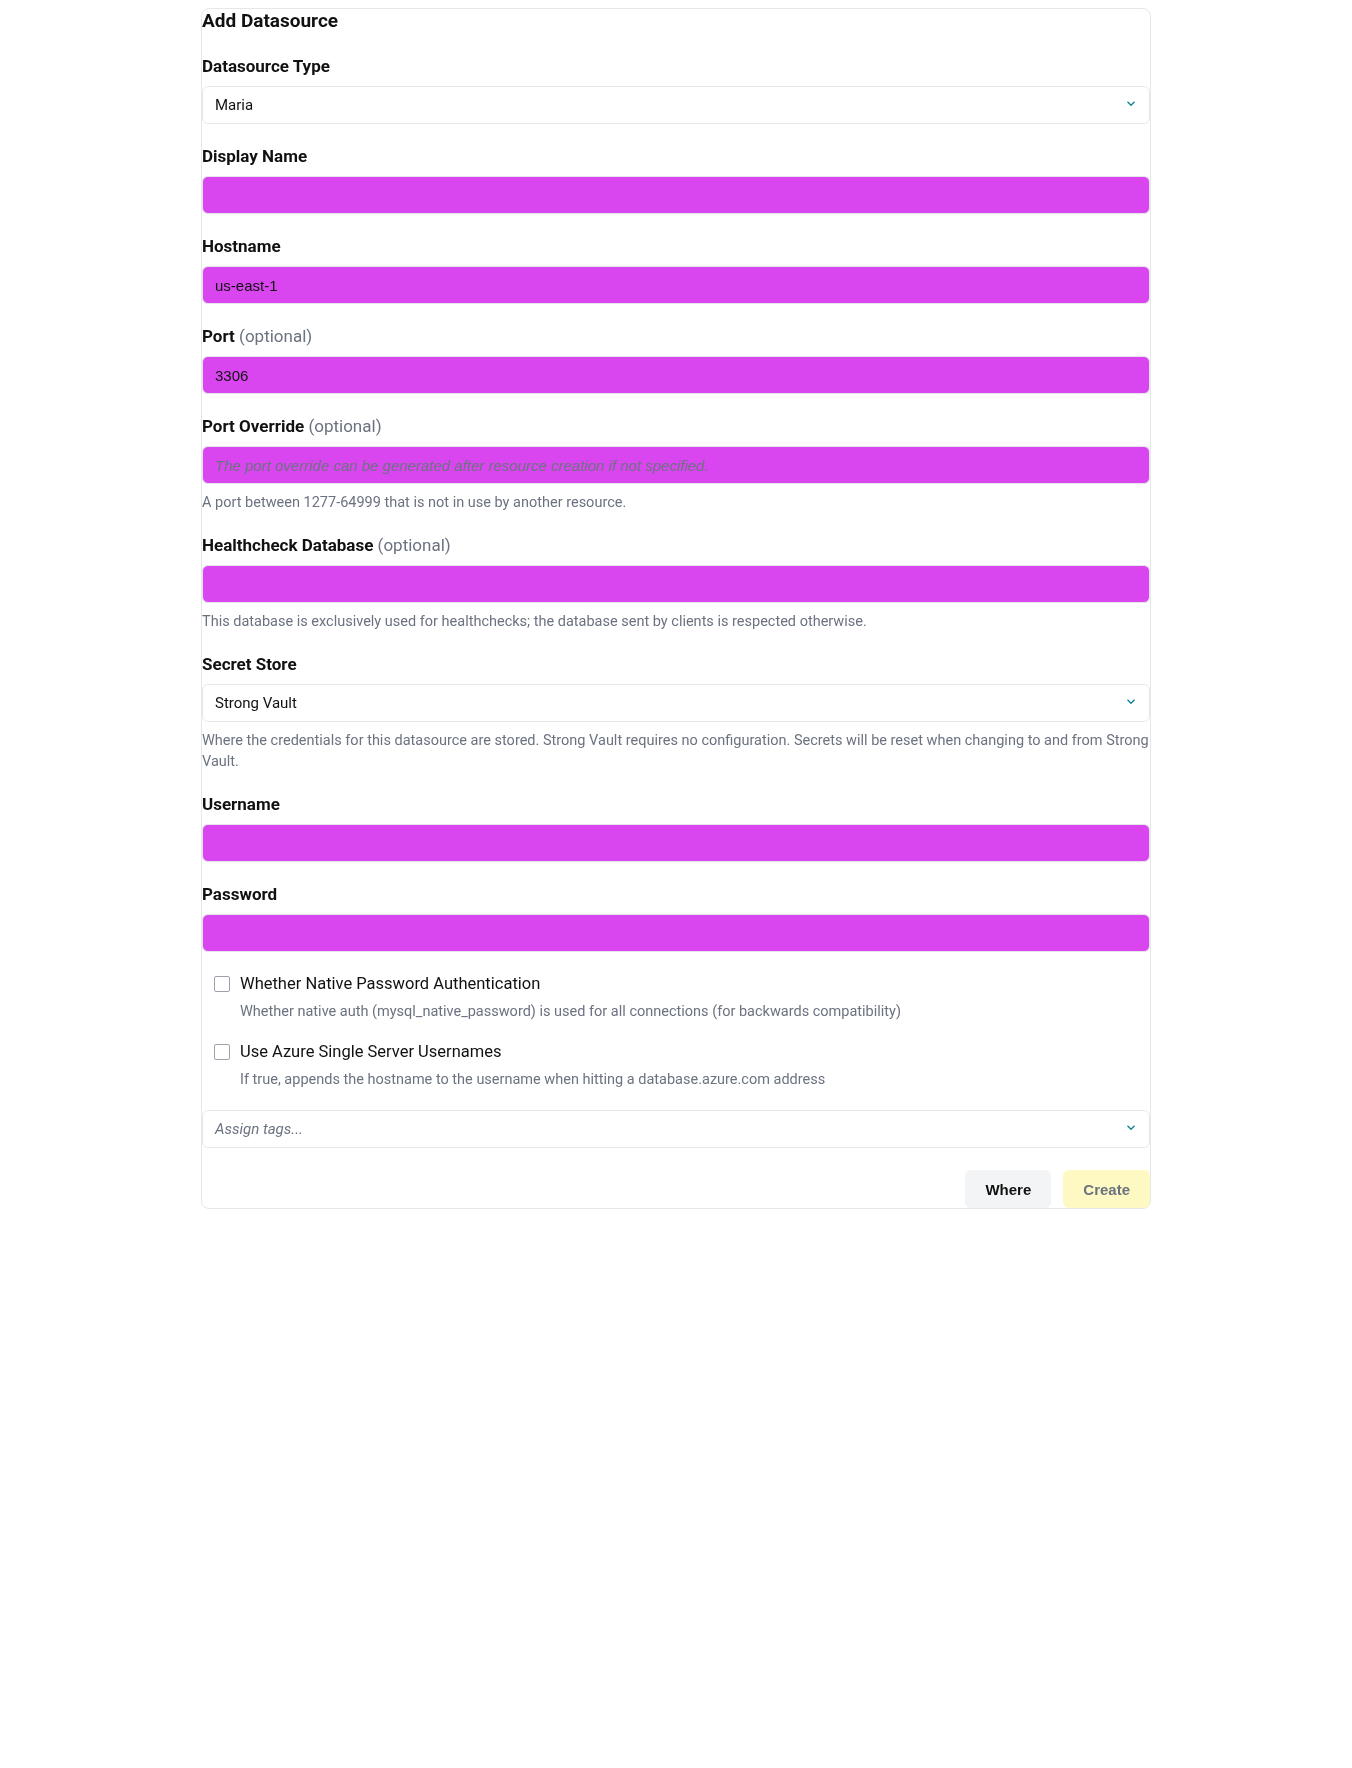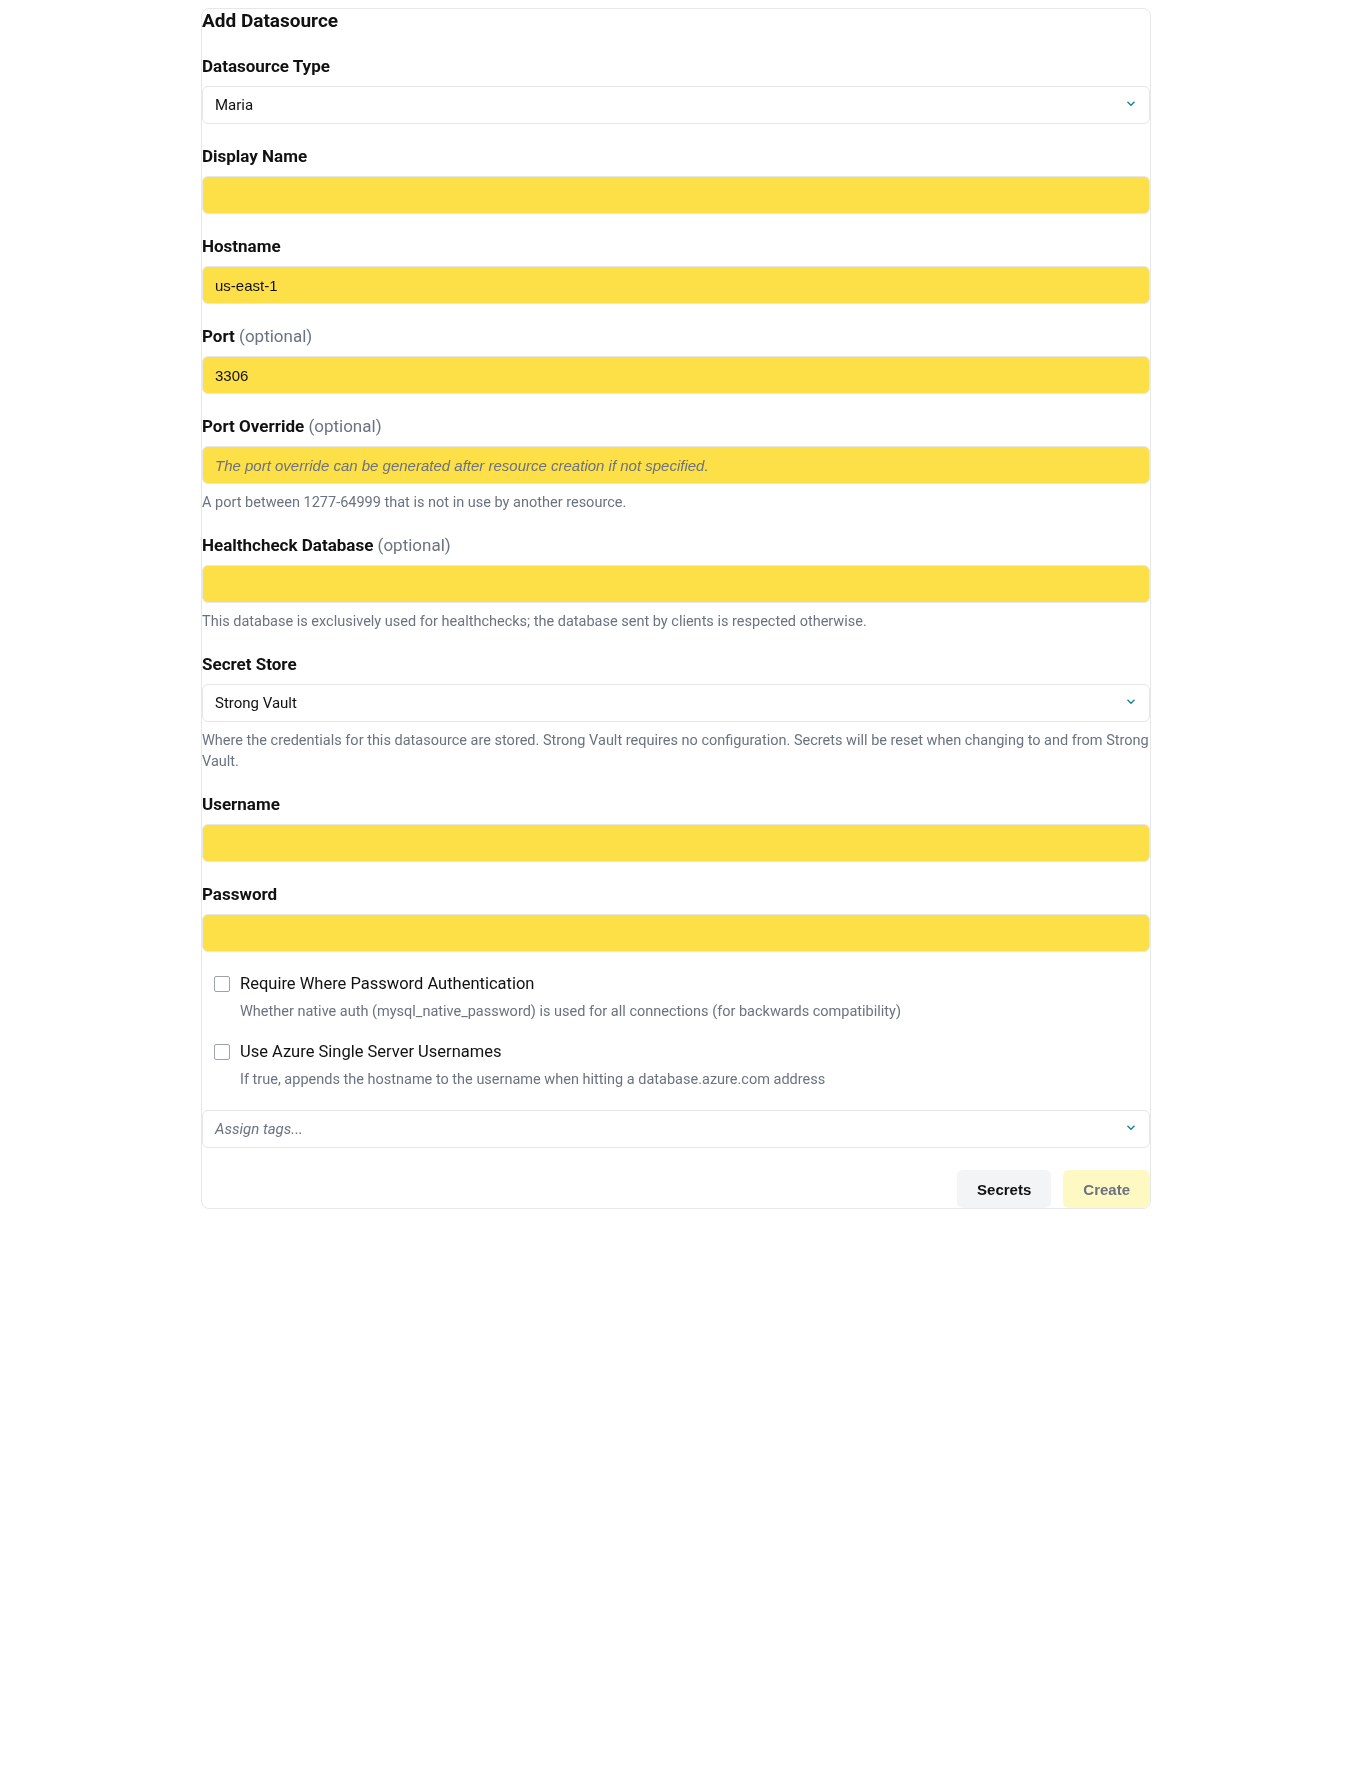"us-east-1" .text-input { background: #fde047 -> #d946ef }
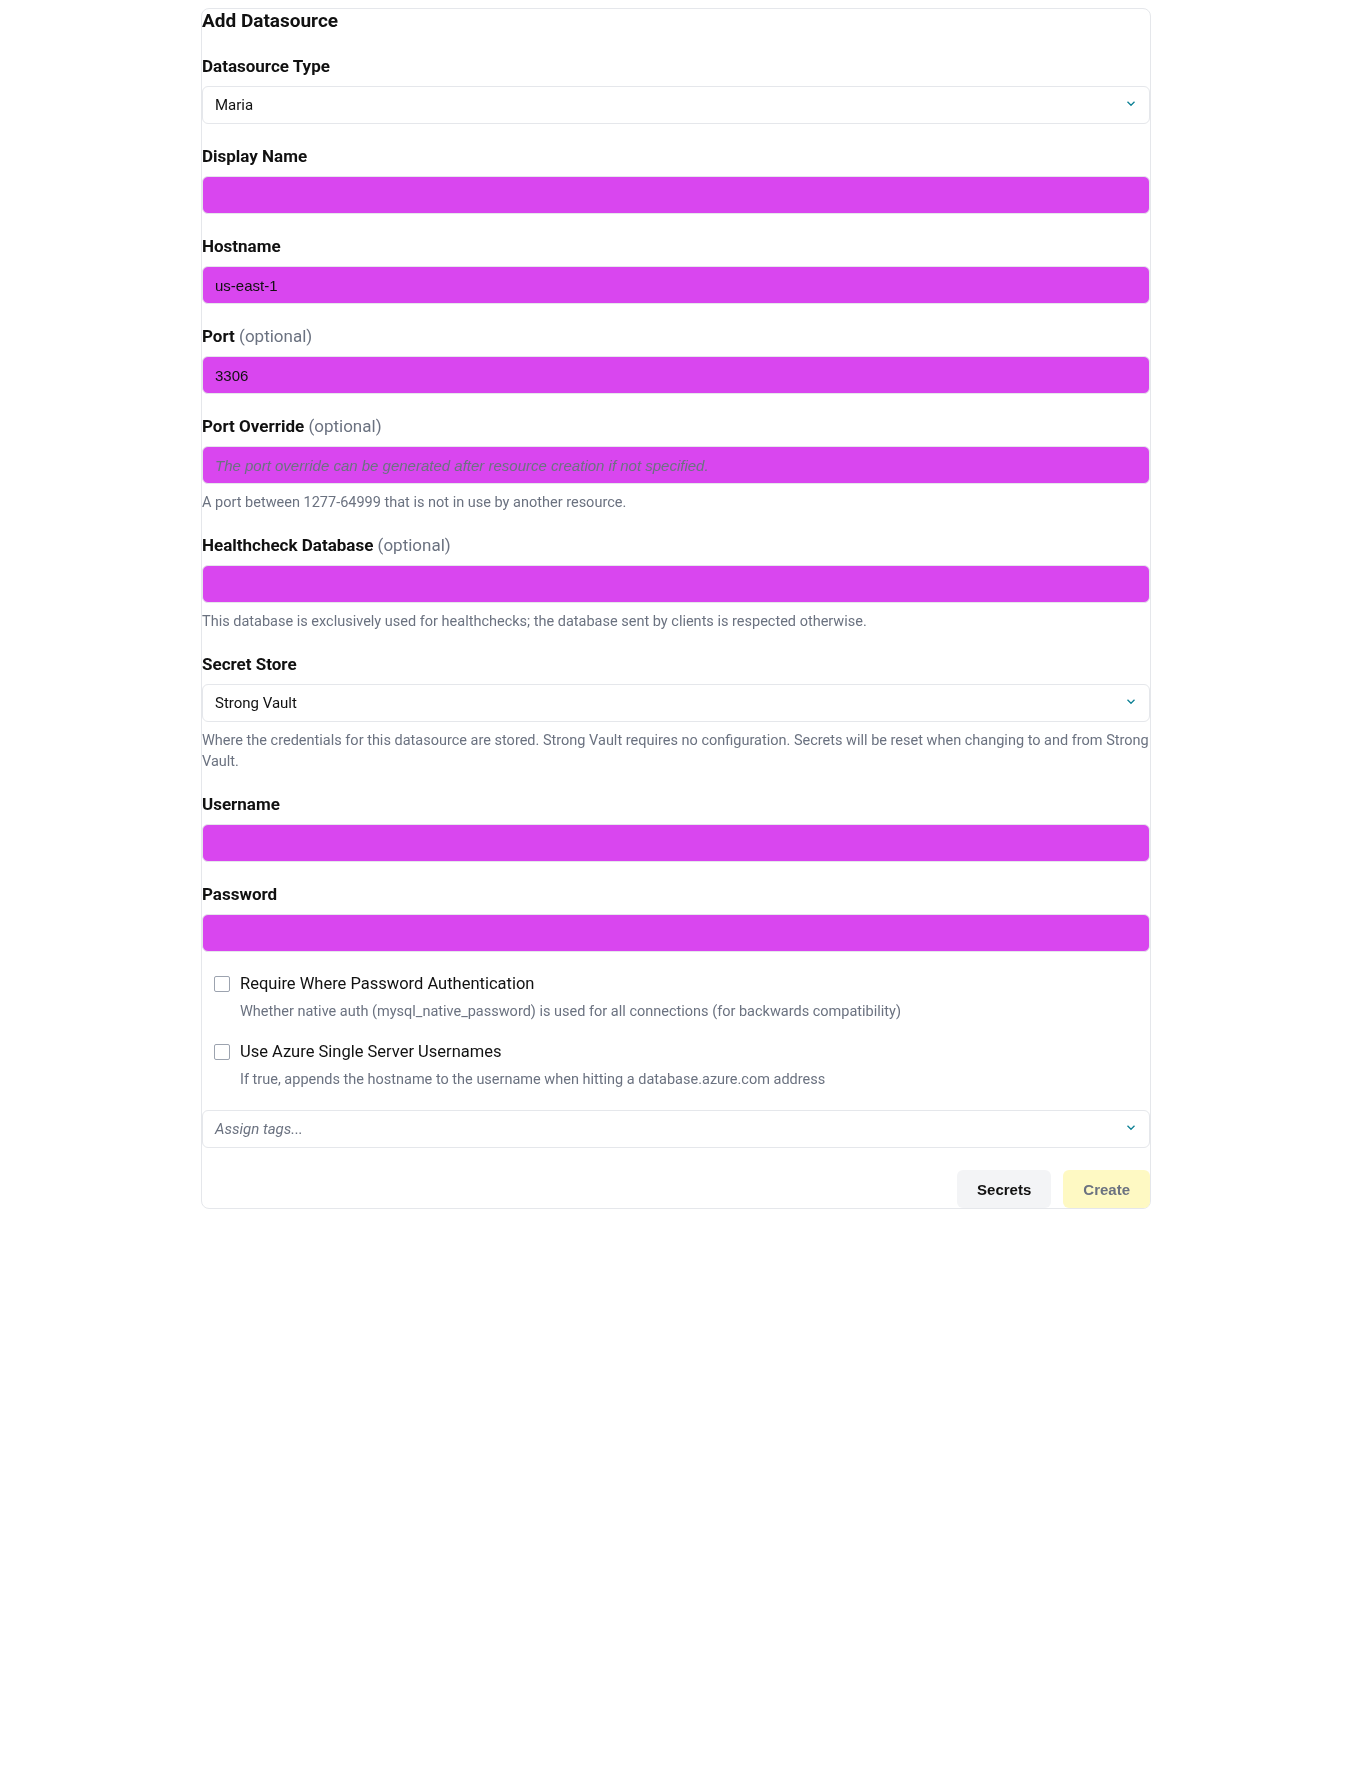"Require Where Password Authentication" span.checkbox-label { text: Require Where -> Whether Native }
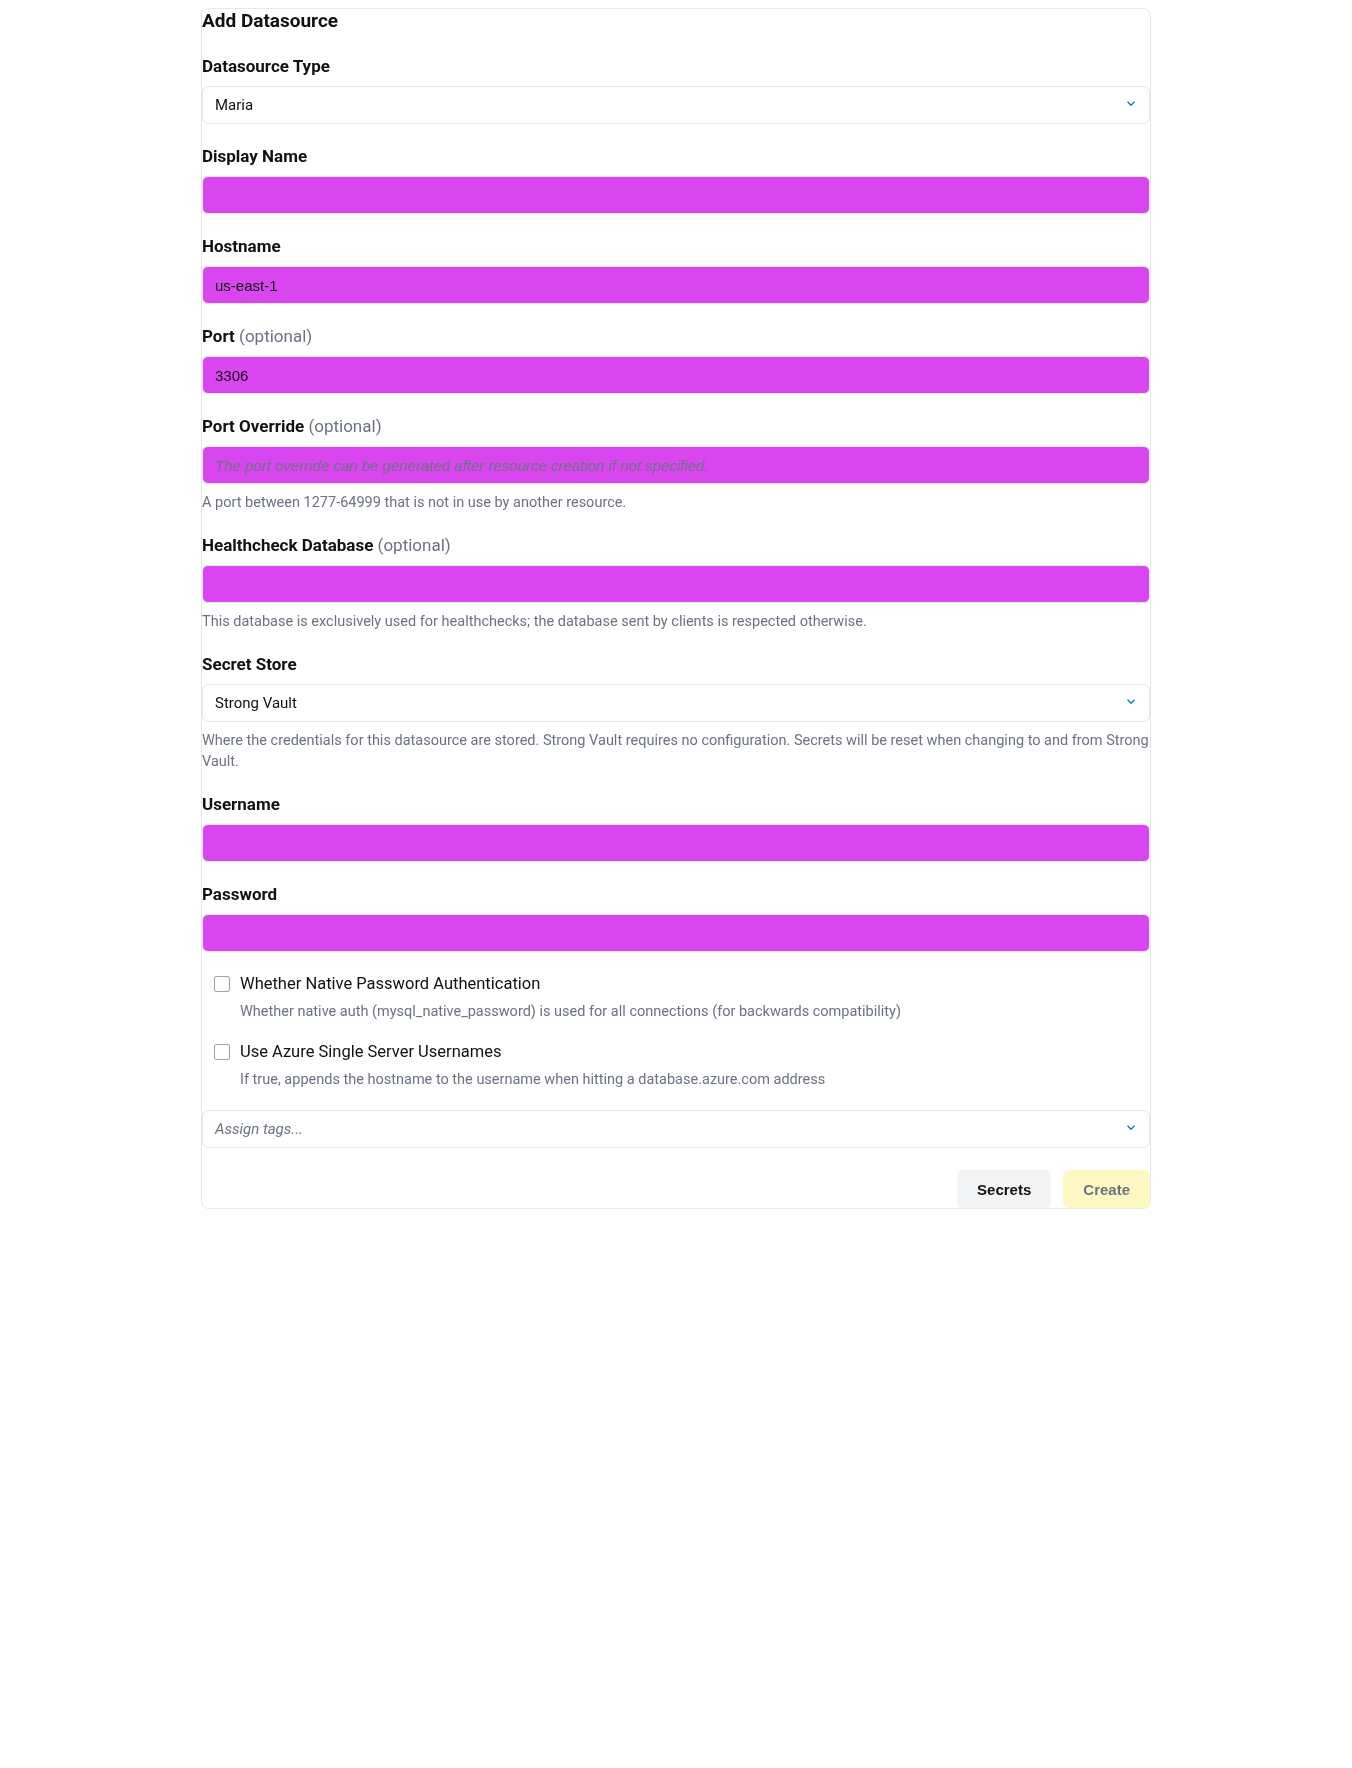"Secrets" button.btn { text: Secrets -> Where }
